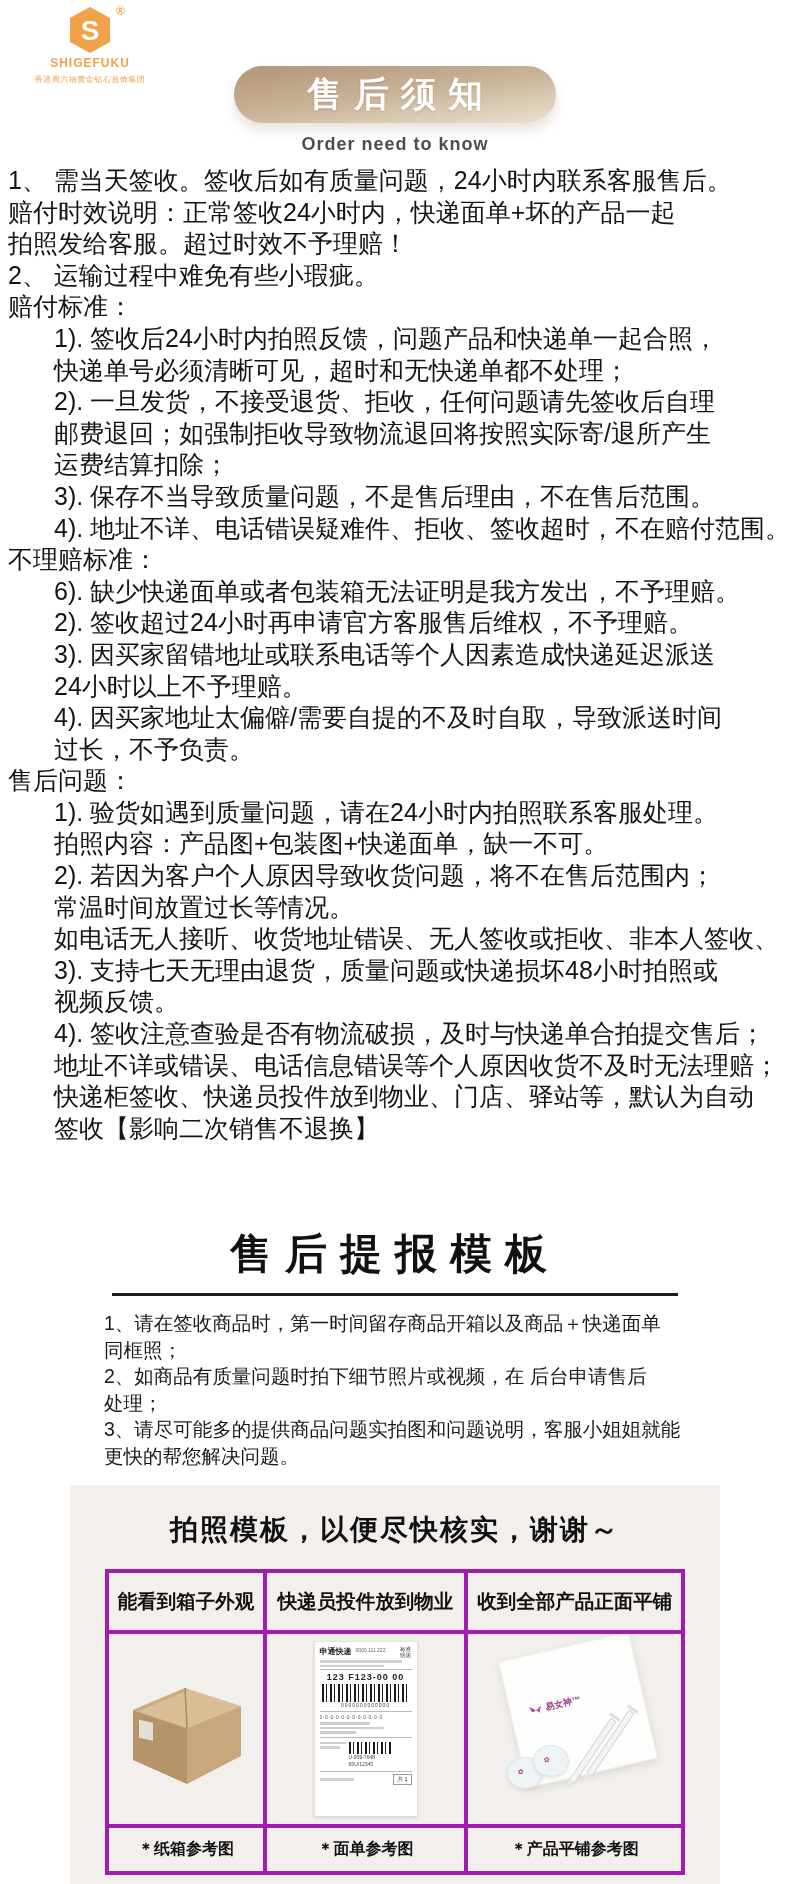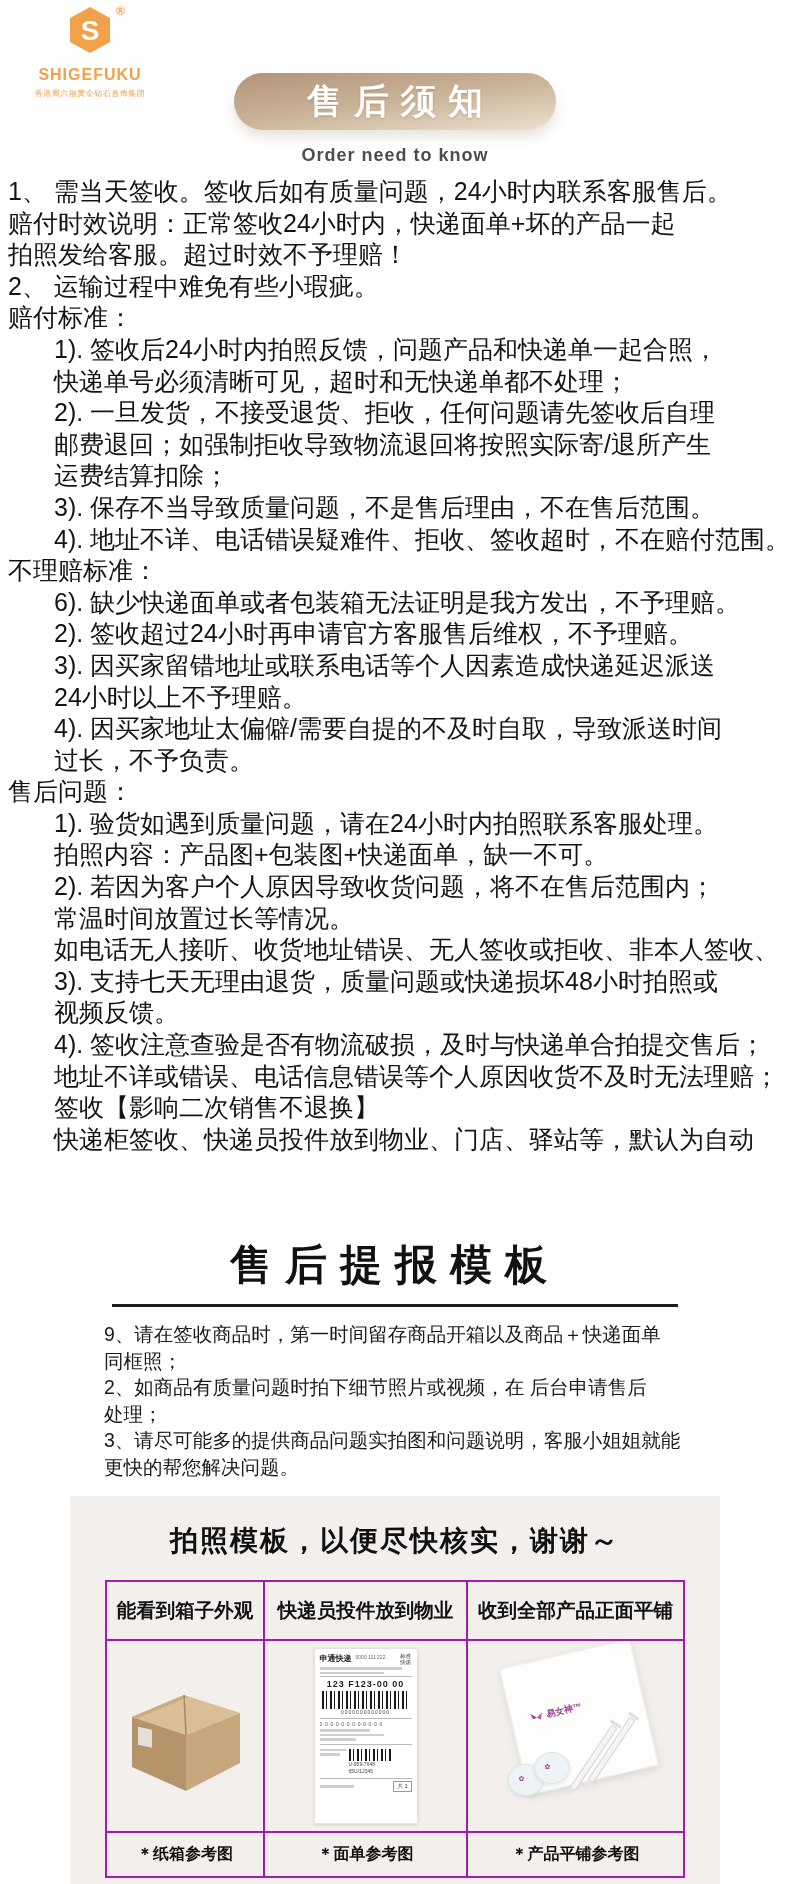"SHIGEFUKU" .logo-name { font-size: 16px -> 12px; margin-top: 12px -> 2px }
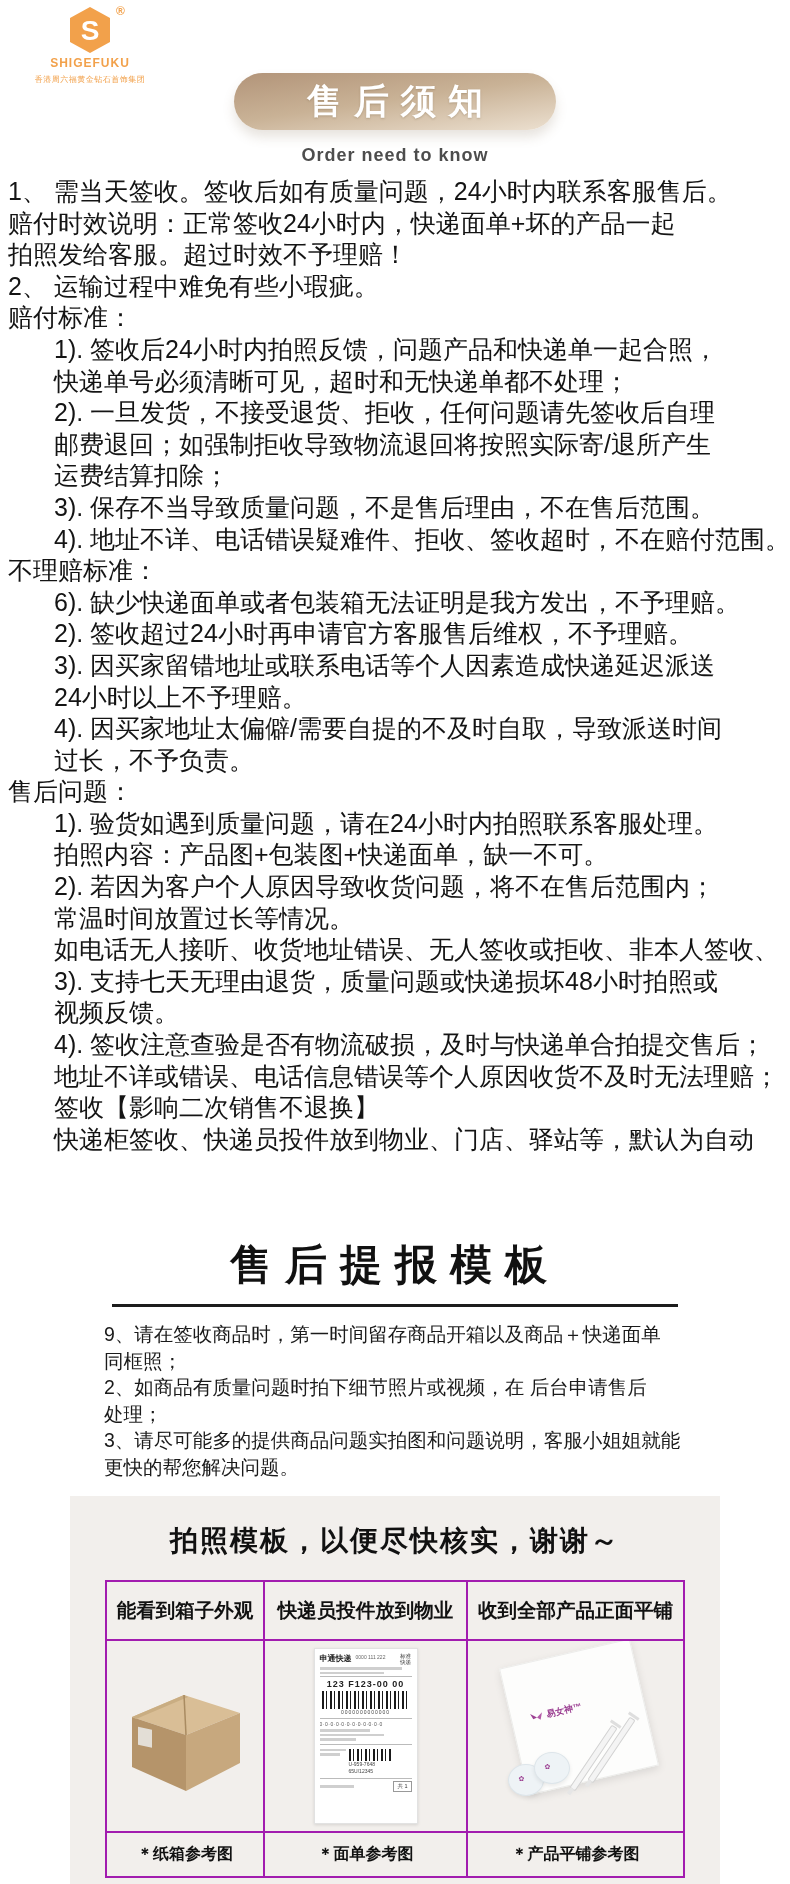"售后须知" .banner { margin: 15px auto -> 8px auto }
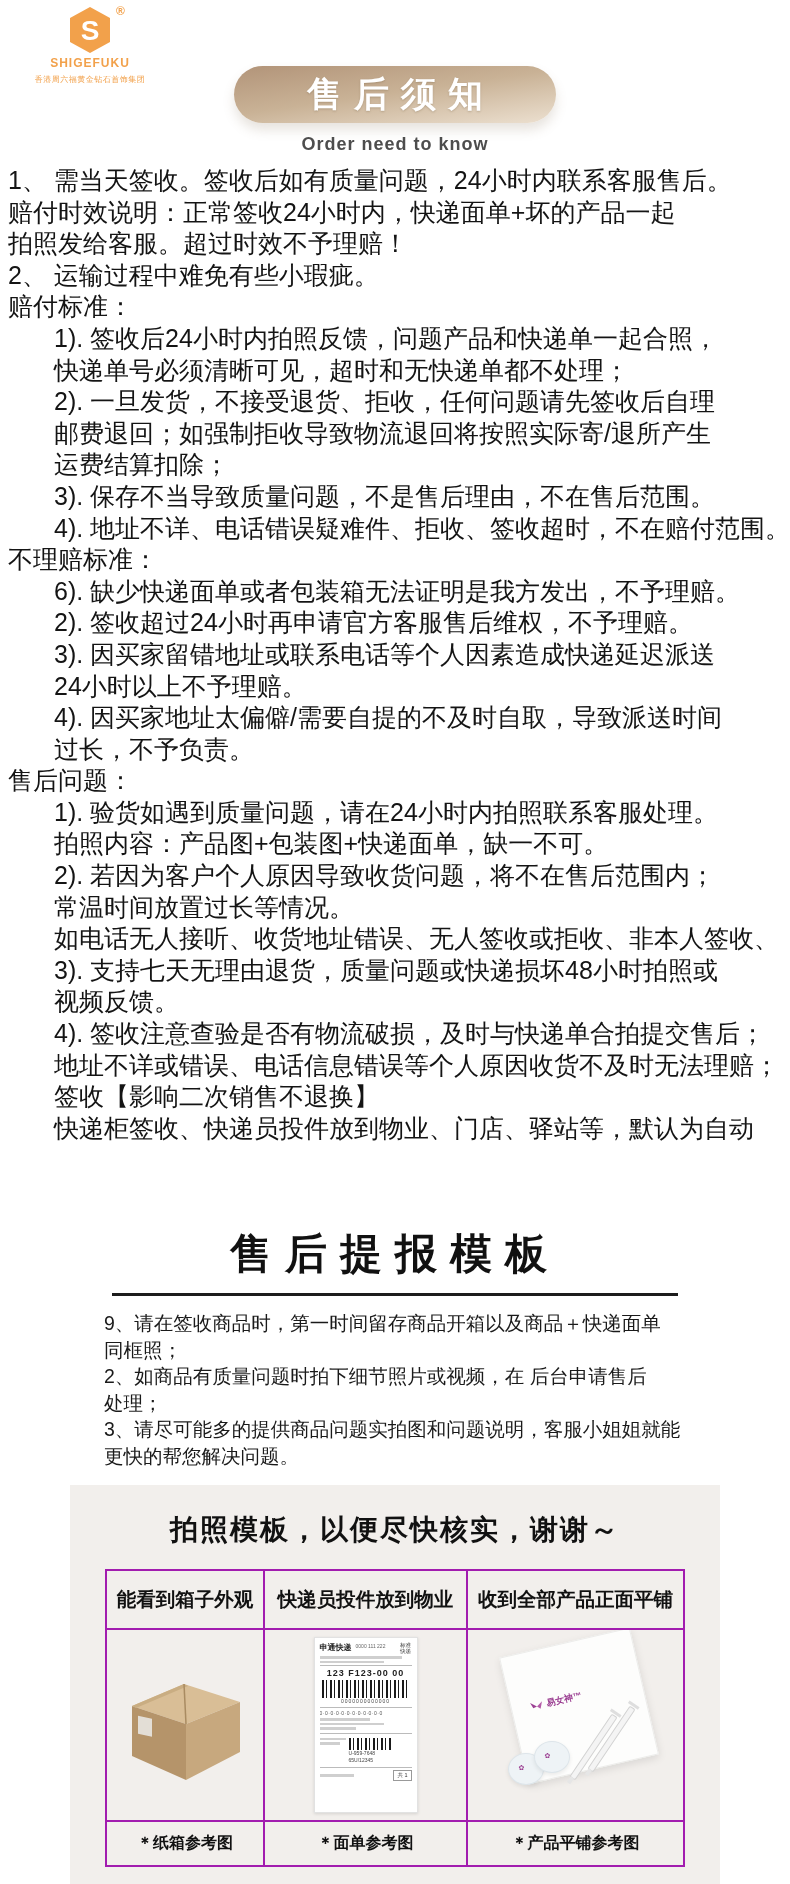"签收【影响二次销售不退换】" div.nline { order: before "快递柜签收、快递员投件放到物业、门店、驿站等，默认为自动" -> after "快递柜签收、快递员投件放到物业、门店、驿站等，默认为自动" }
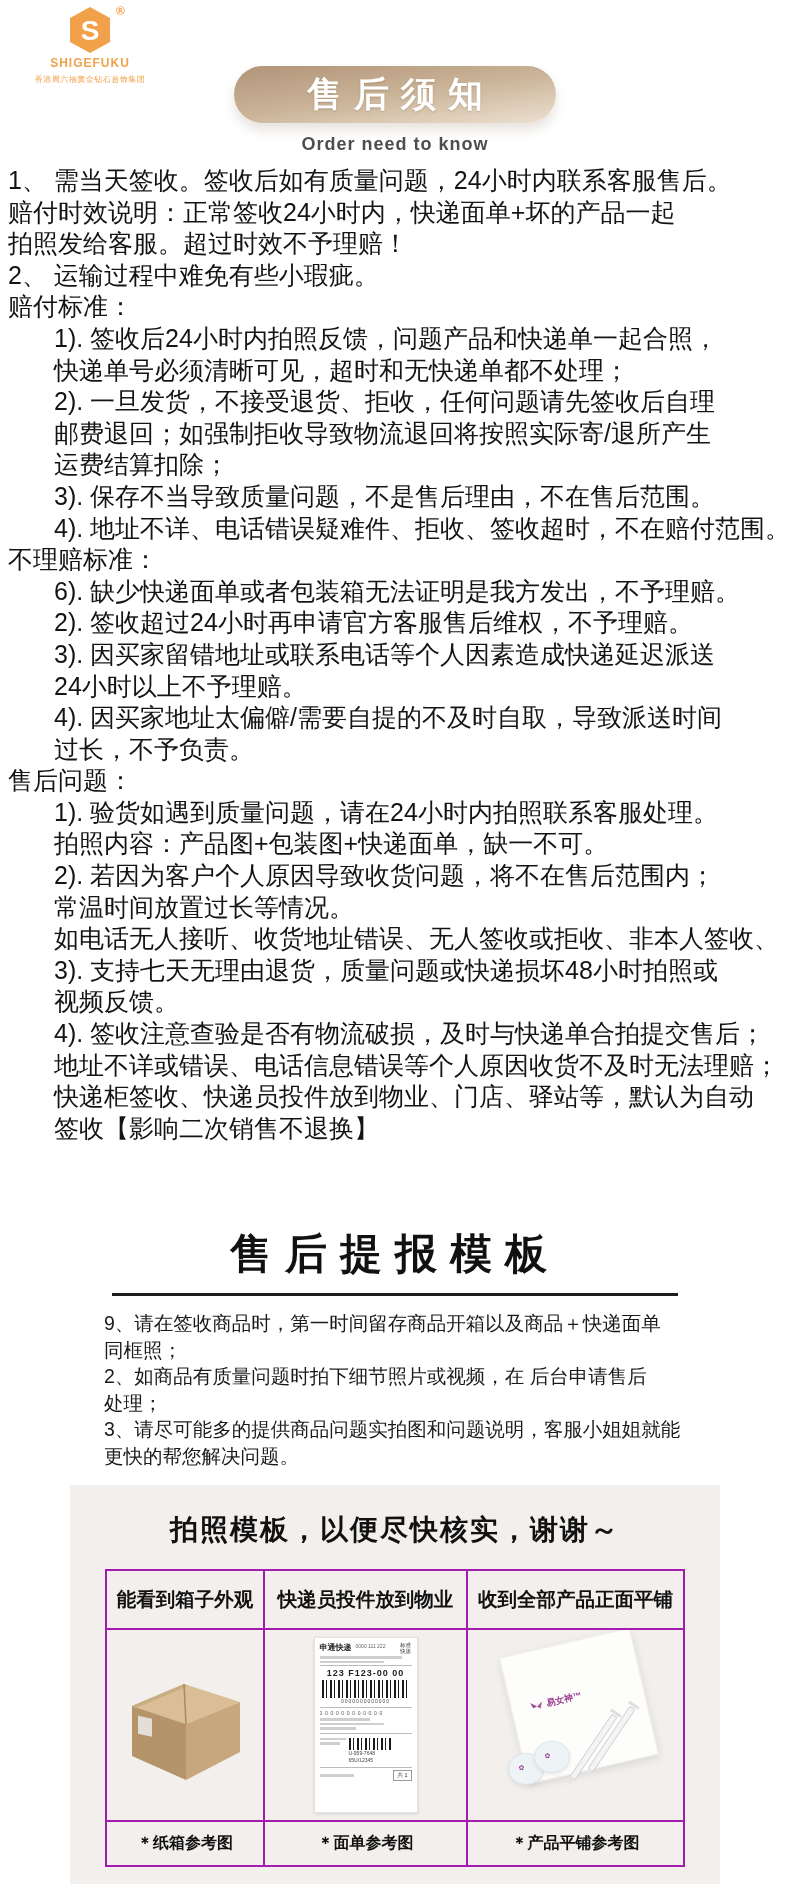"9、请在签收商品时，第一时间留存商品开箱以及商品＋快递面单" div.tline-text { text: 9 -> 1 }
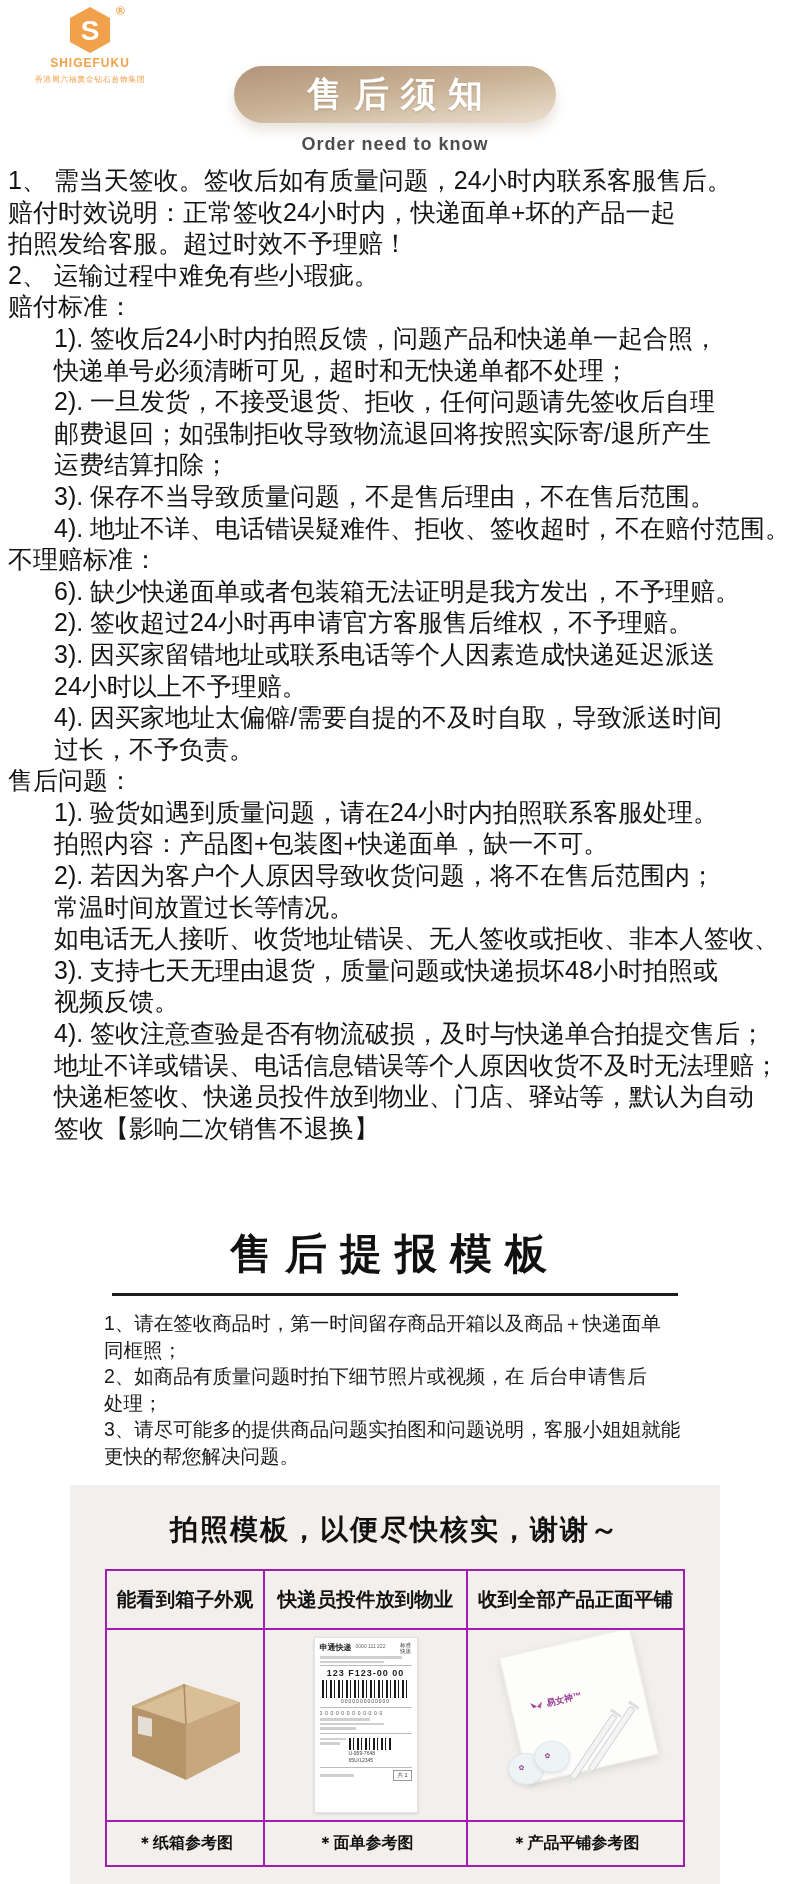"能看到箱子外观" table.photo th,table.photo td { border: 2px solid #a21caf -> 4px solid #a21caf }
